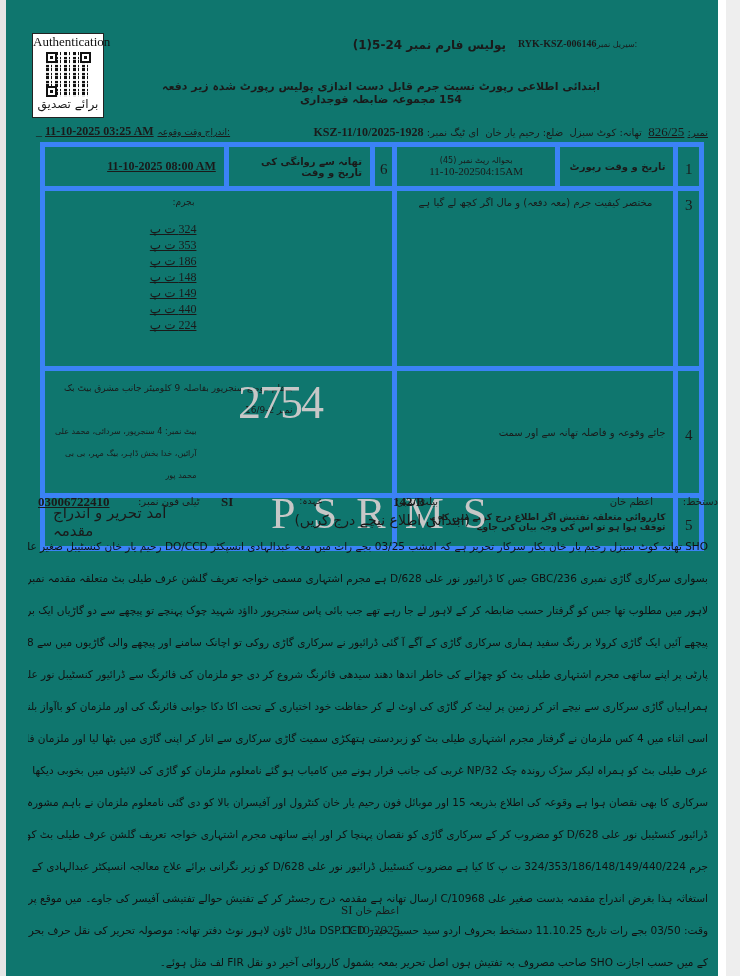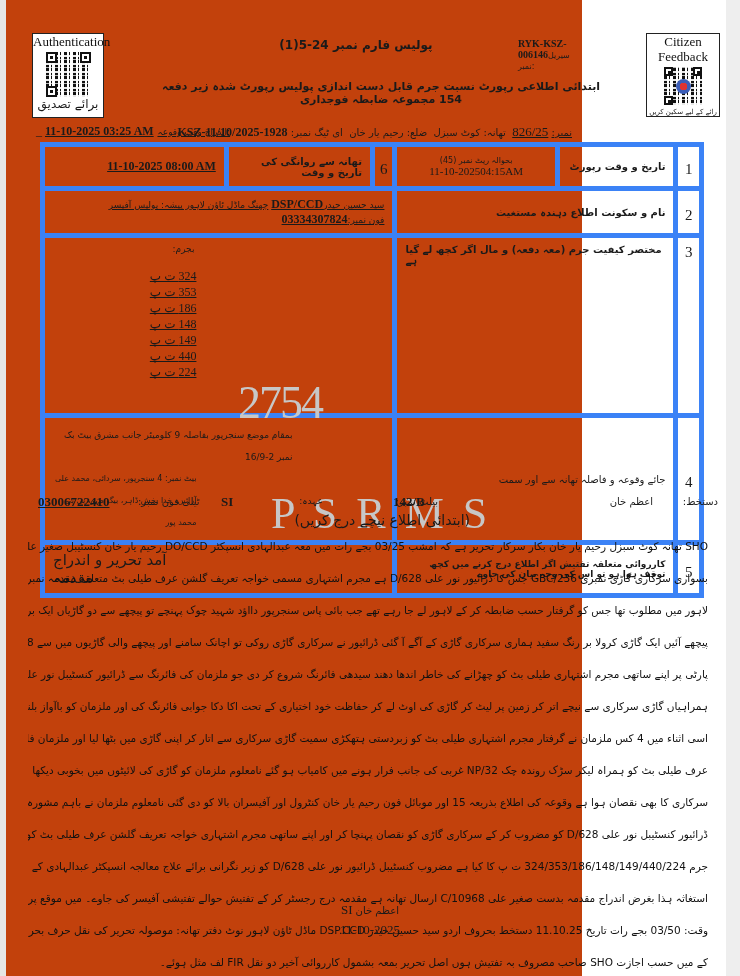"Authentication" .page { background: #c2410c -> #0f766e; width: 576px -> 712px }
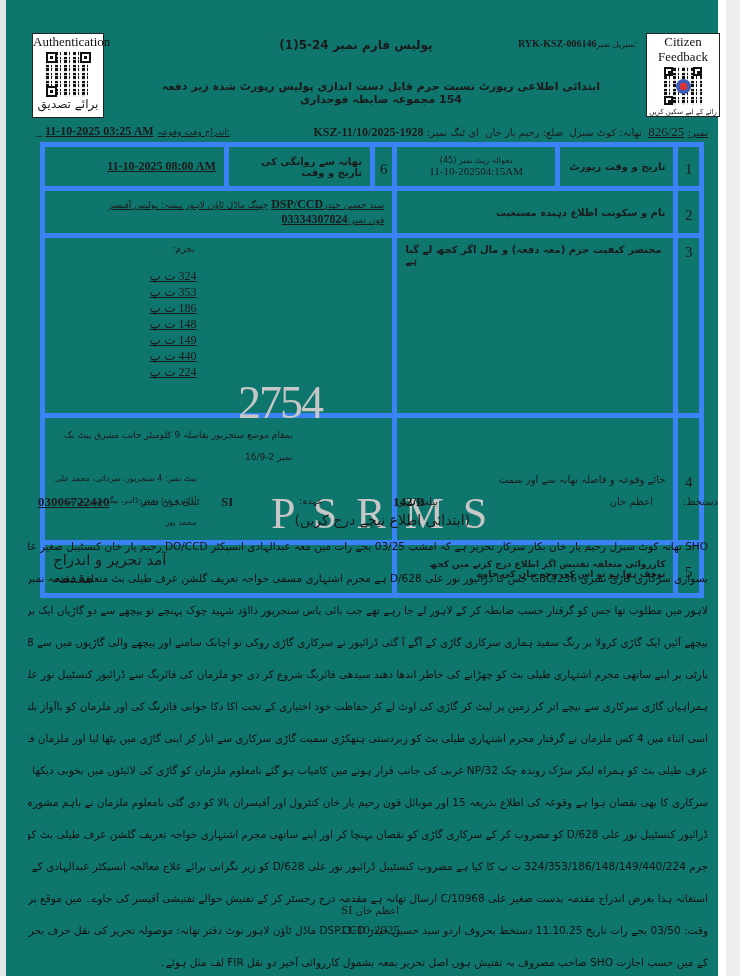"پولیس فارم نمبر 24-5(1)" div.abs { text-align: center -> none }
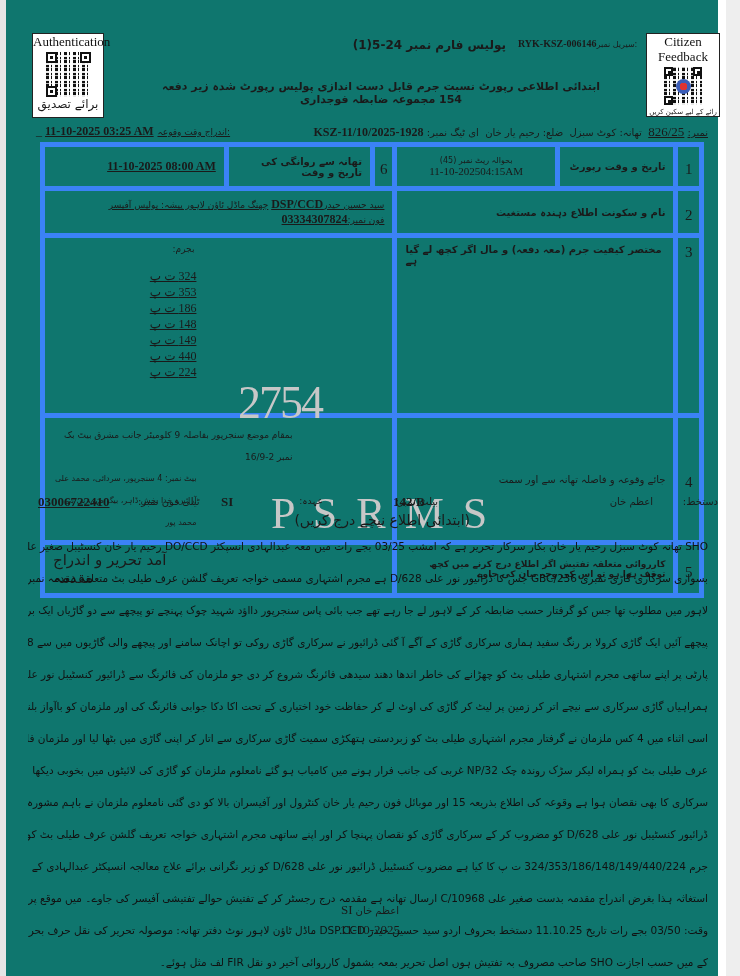"Citizen" div.qrbox { html: <div> <div>Citizen</div> <div>Feedback</div> <div> <div></div> <div></div> <div></div> <div></div> </div> <div>رائے کے لیے سکین کریں</div> </div> -> none }
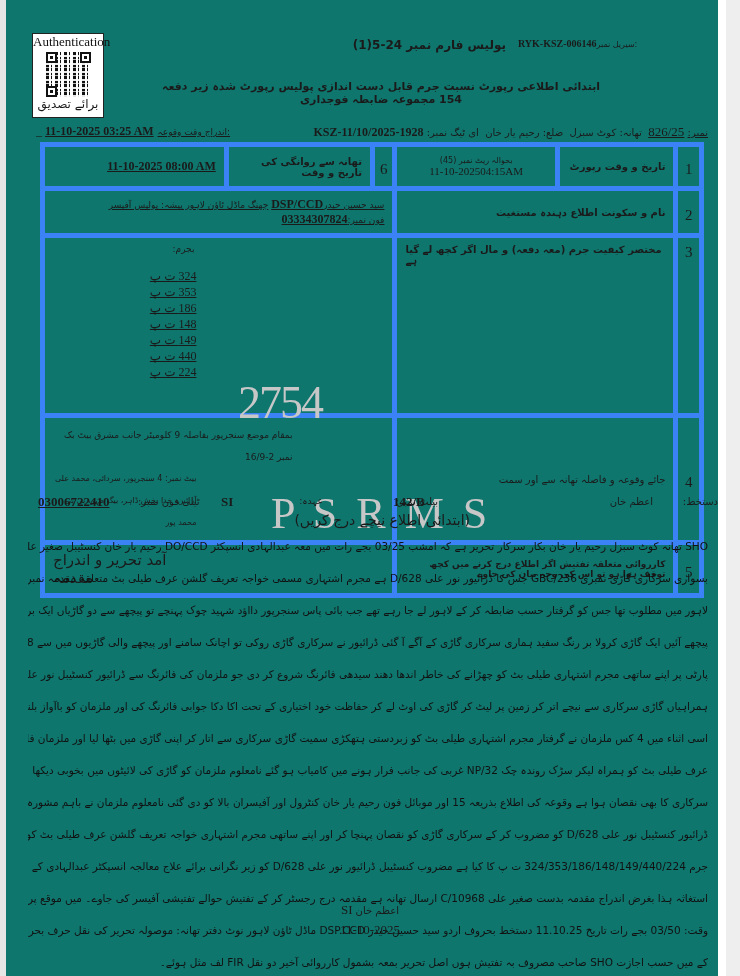"سید حسین حیدرDSP/CCD چھنگ ماڈل" tr { html: <tr> <td> <div><span>سید حسین حیدر</span><span>DSP/CCD</span> <span>چھنگ ماڈل ٹاؤن لاہور پیشہ: پولیس آفیسر</span></div> <div><span>فون نمبر:</span><span>03334307824</span></div> </td> <td>نام و سکونت اطلاع دہندہ مستغیث</td> <td>2</td> </tr> -> none }
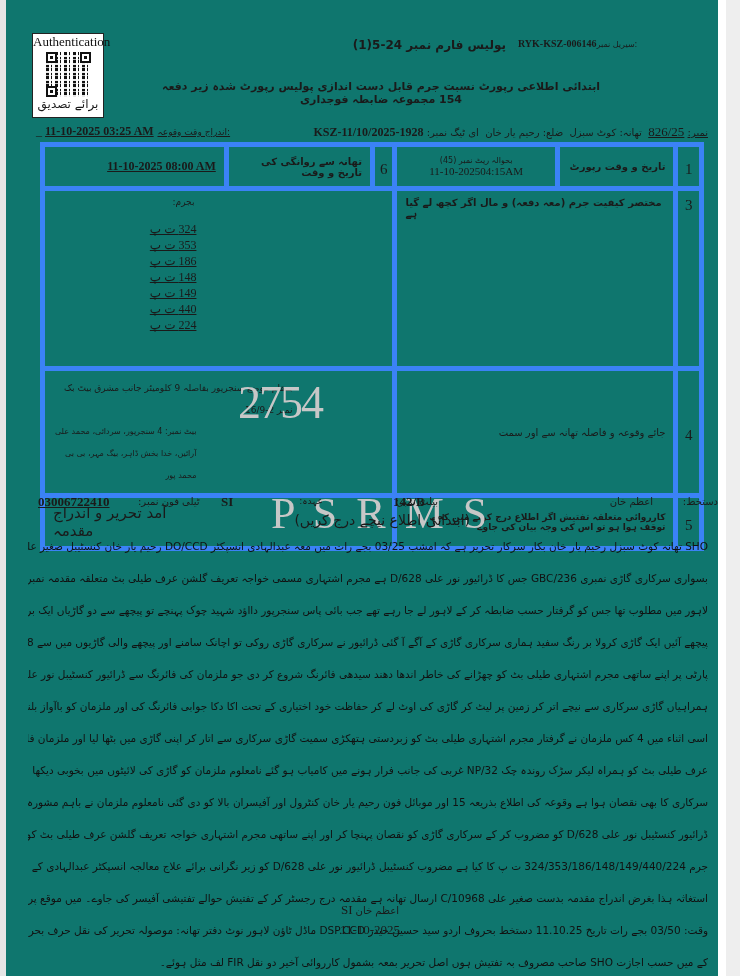"مختصر کیفیت جرم (معہ دفعہ)" td.cellur { font-weight: bold -> normal; text-align: left -> center }
